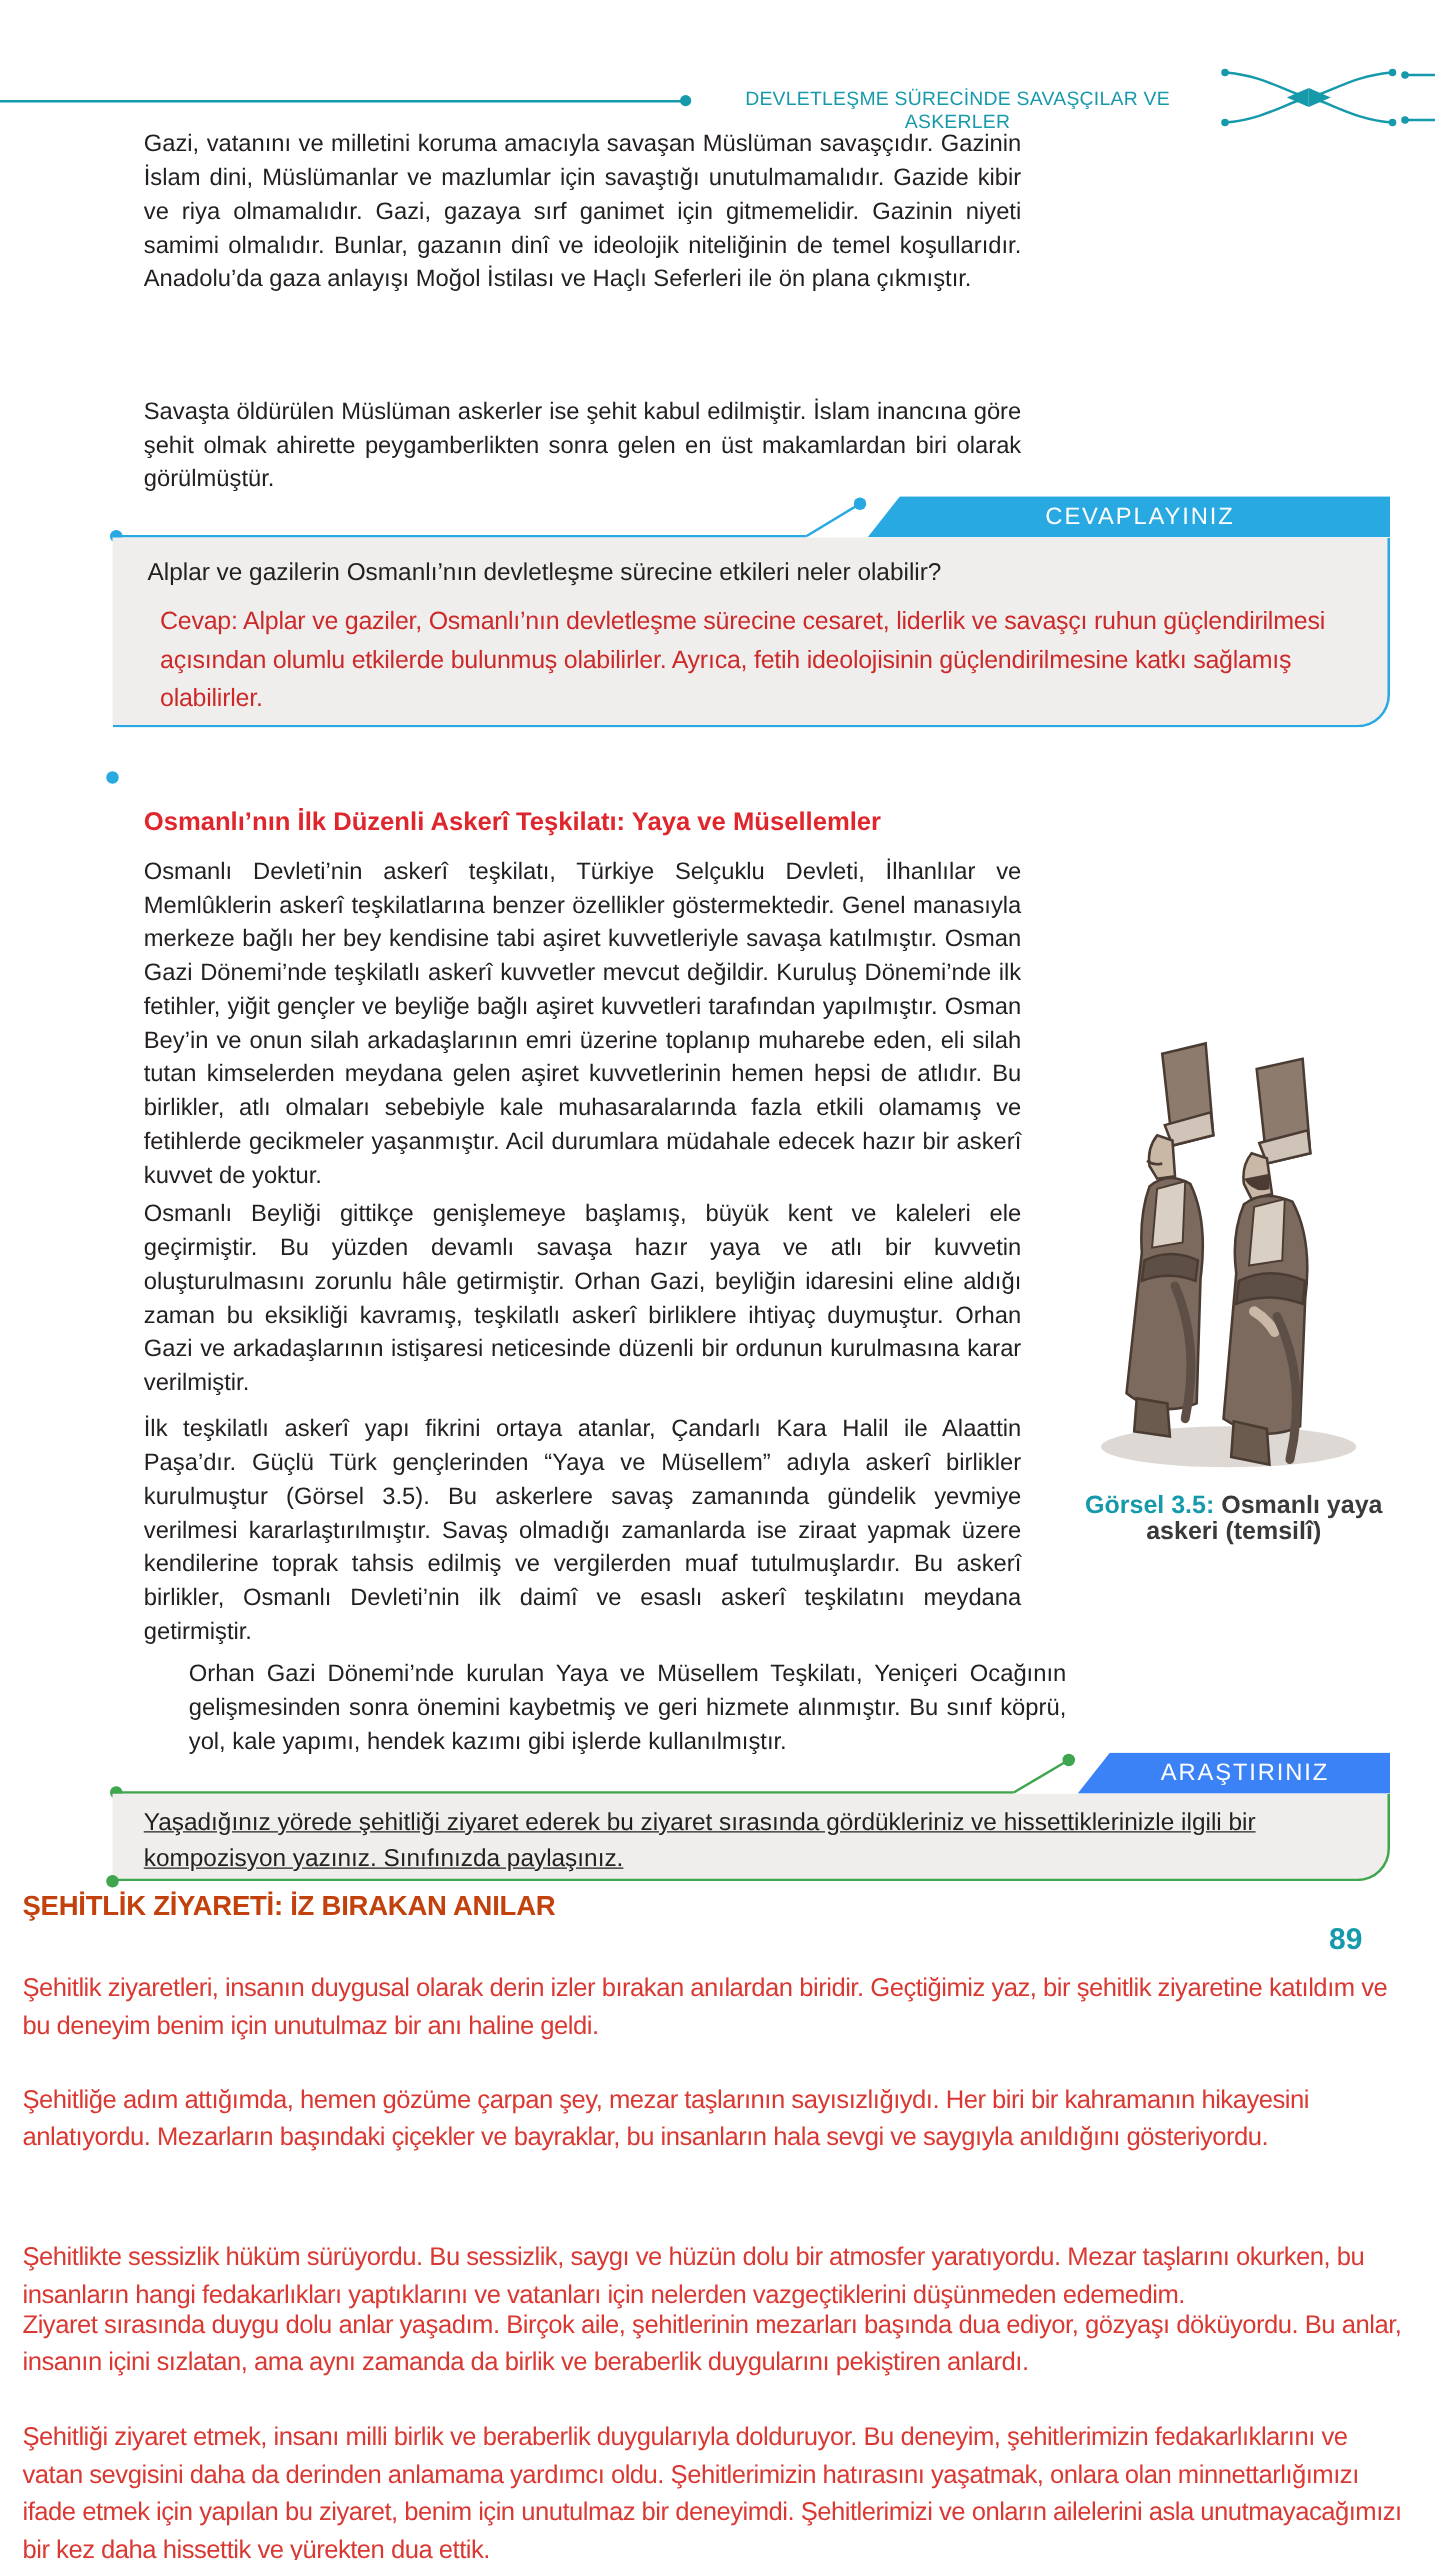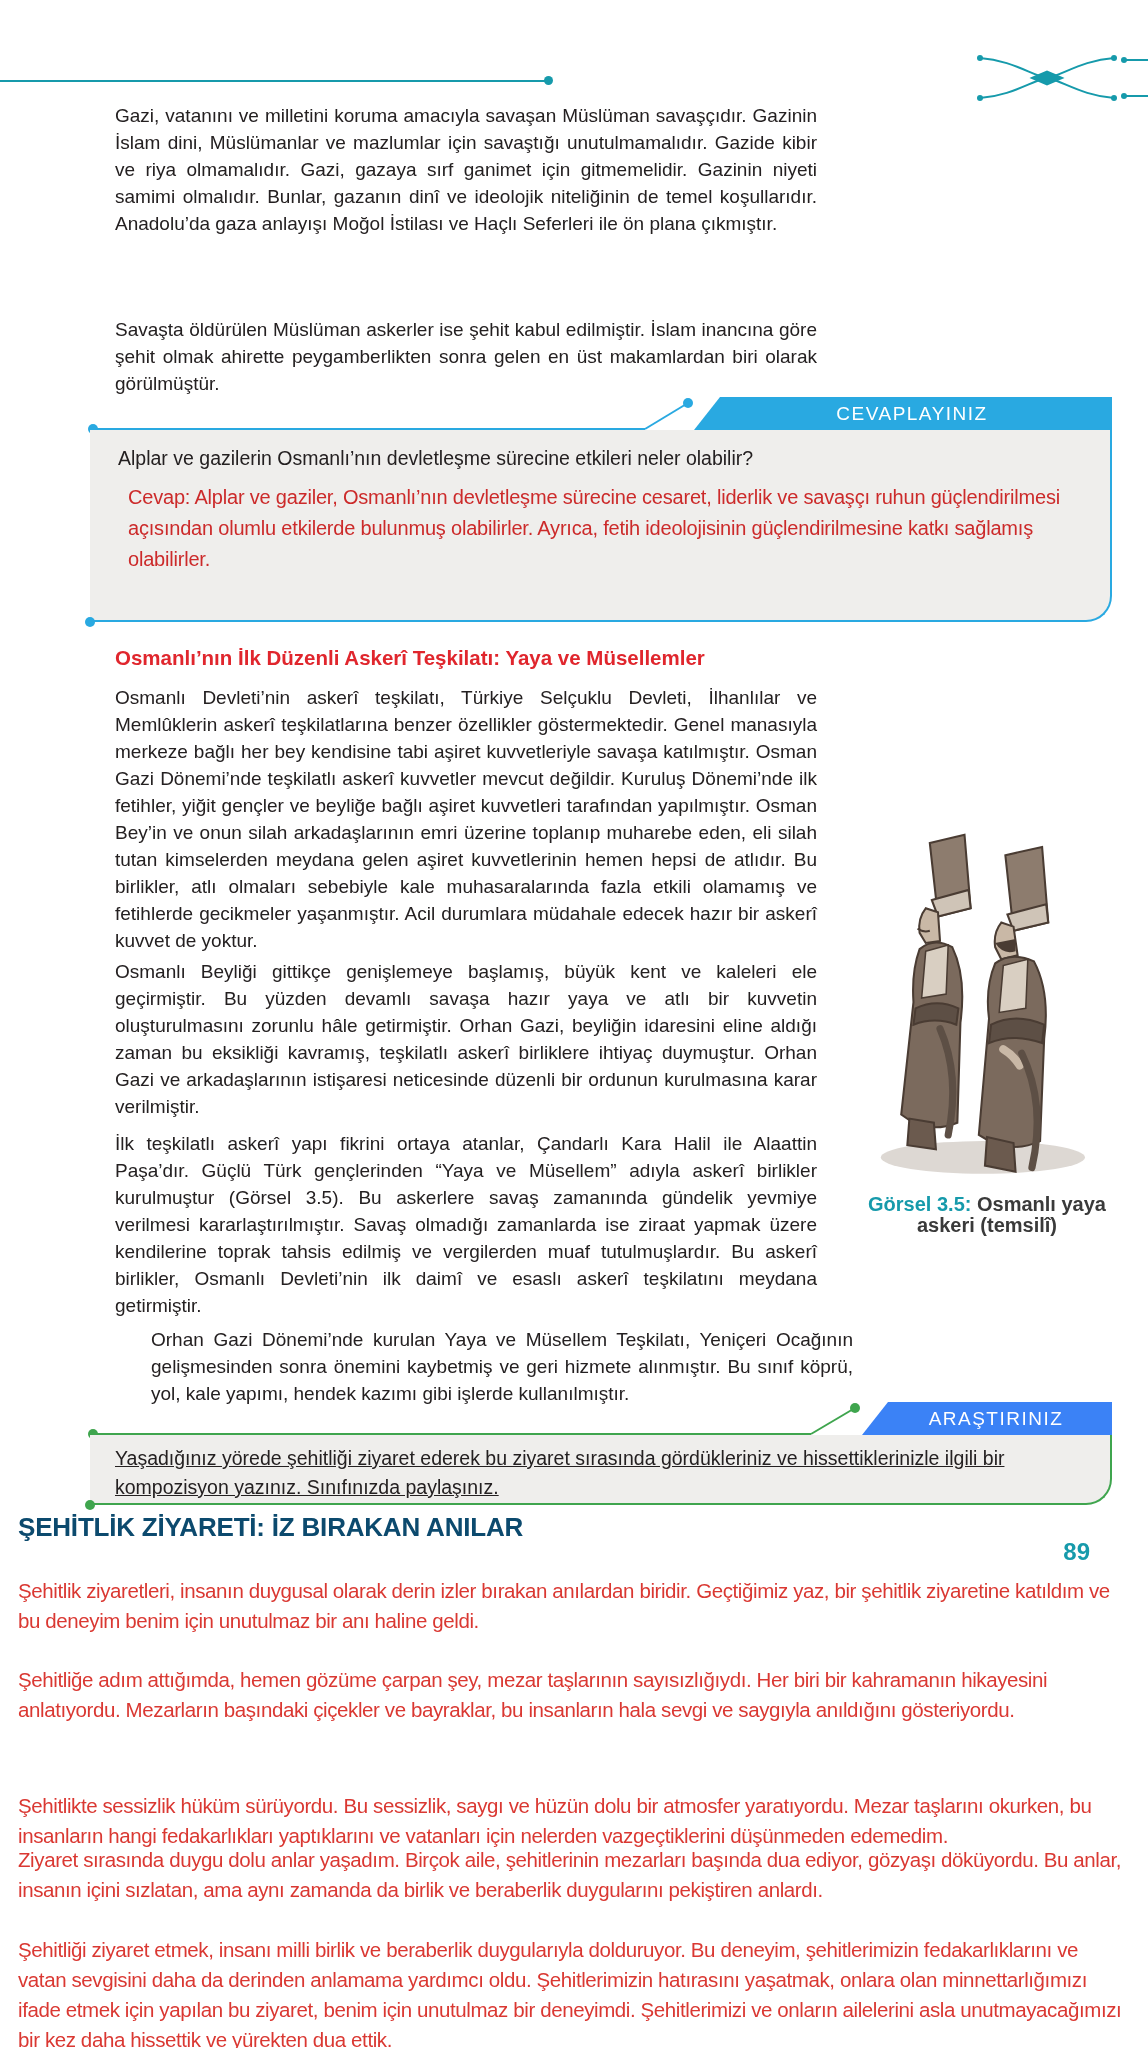"DEVLETLEŞME SÜRECİNDE SAVAŞÇILAR VE" div.hdr-title { html: none -> <div>DEVLETLEŞME SÜRECİNDE SAVAŞÇILAR VE ASKERLER</div> }
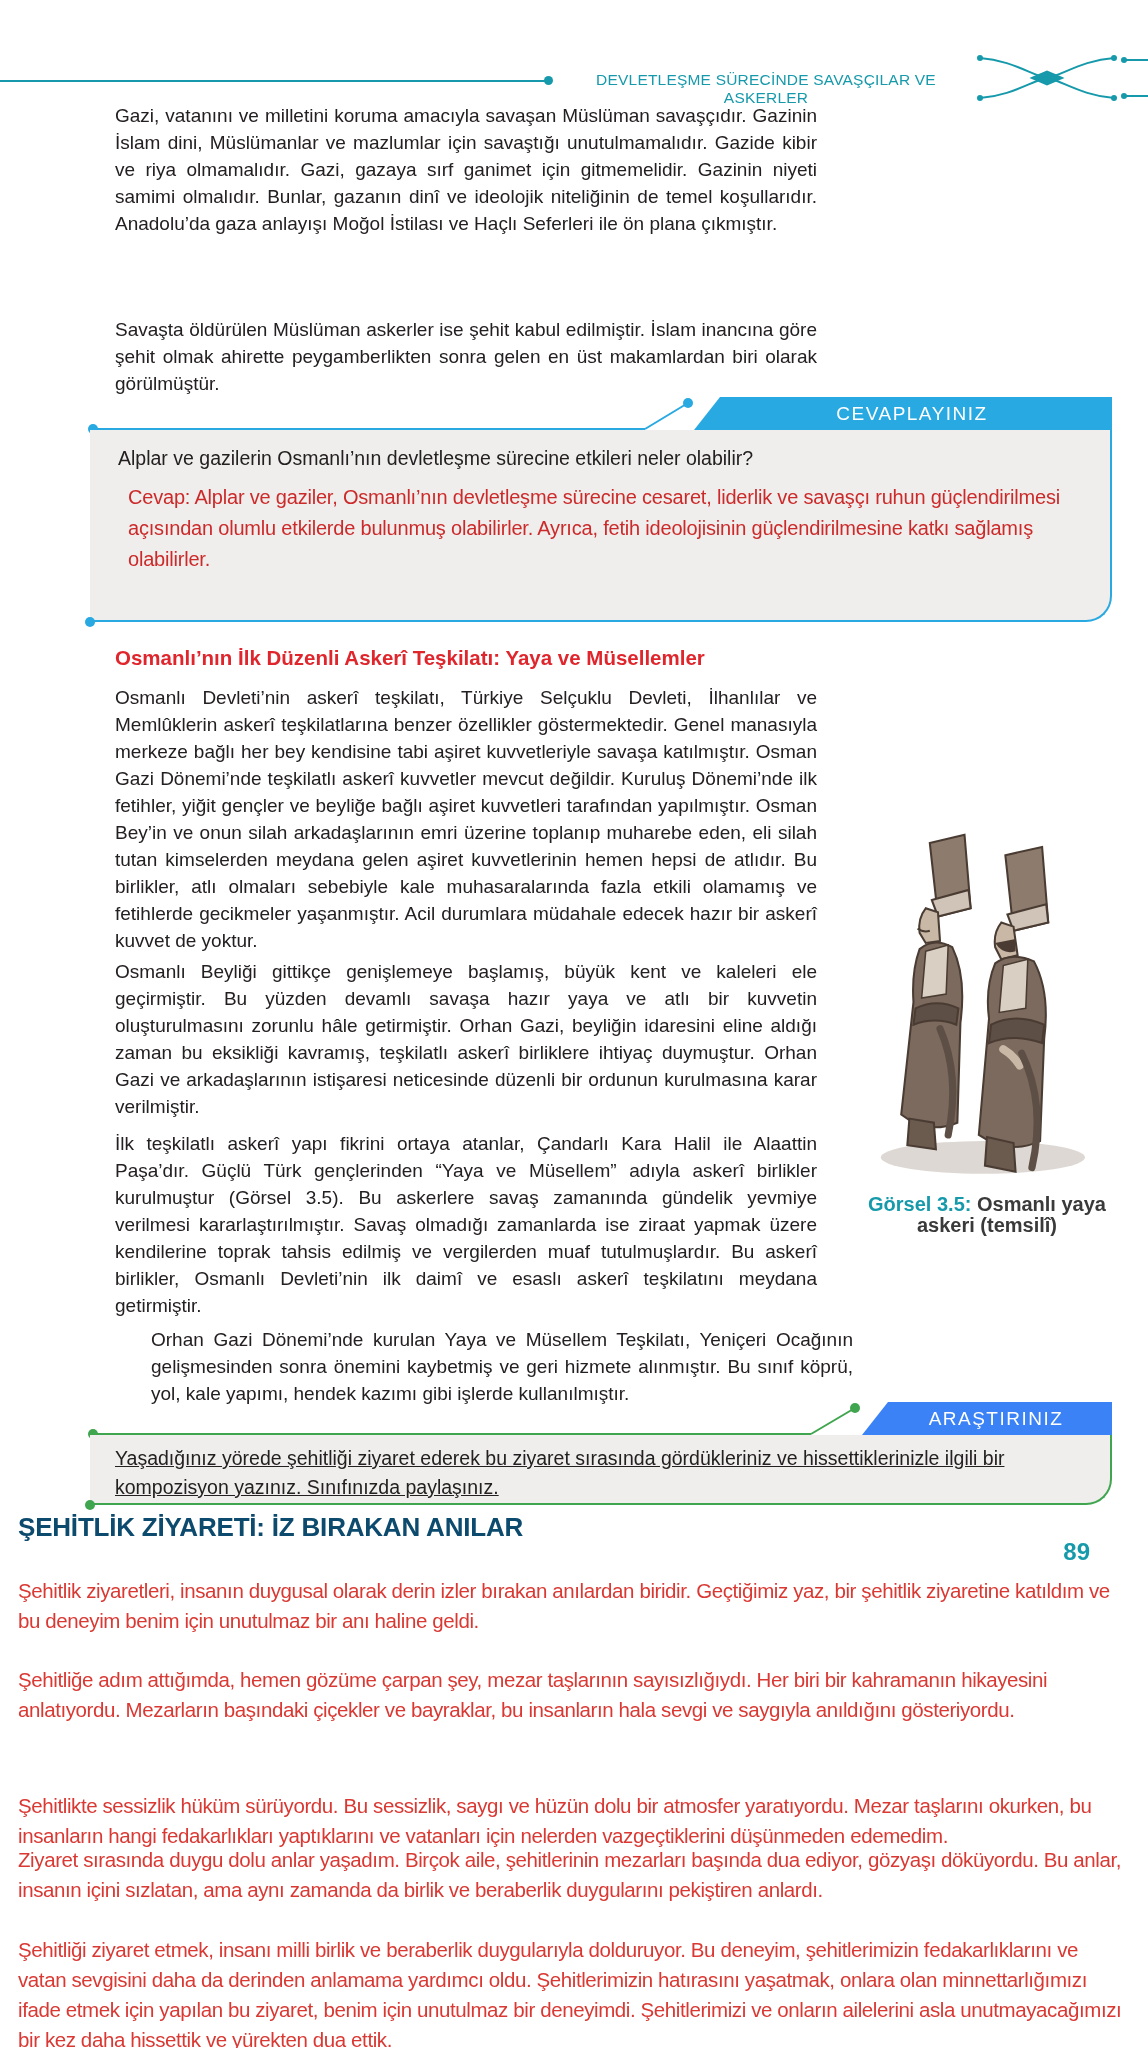"Alplar ve gazilerin Osmanlı’nın" div.abody { height: 192px -> 152px }
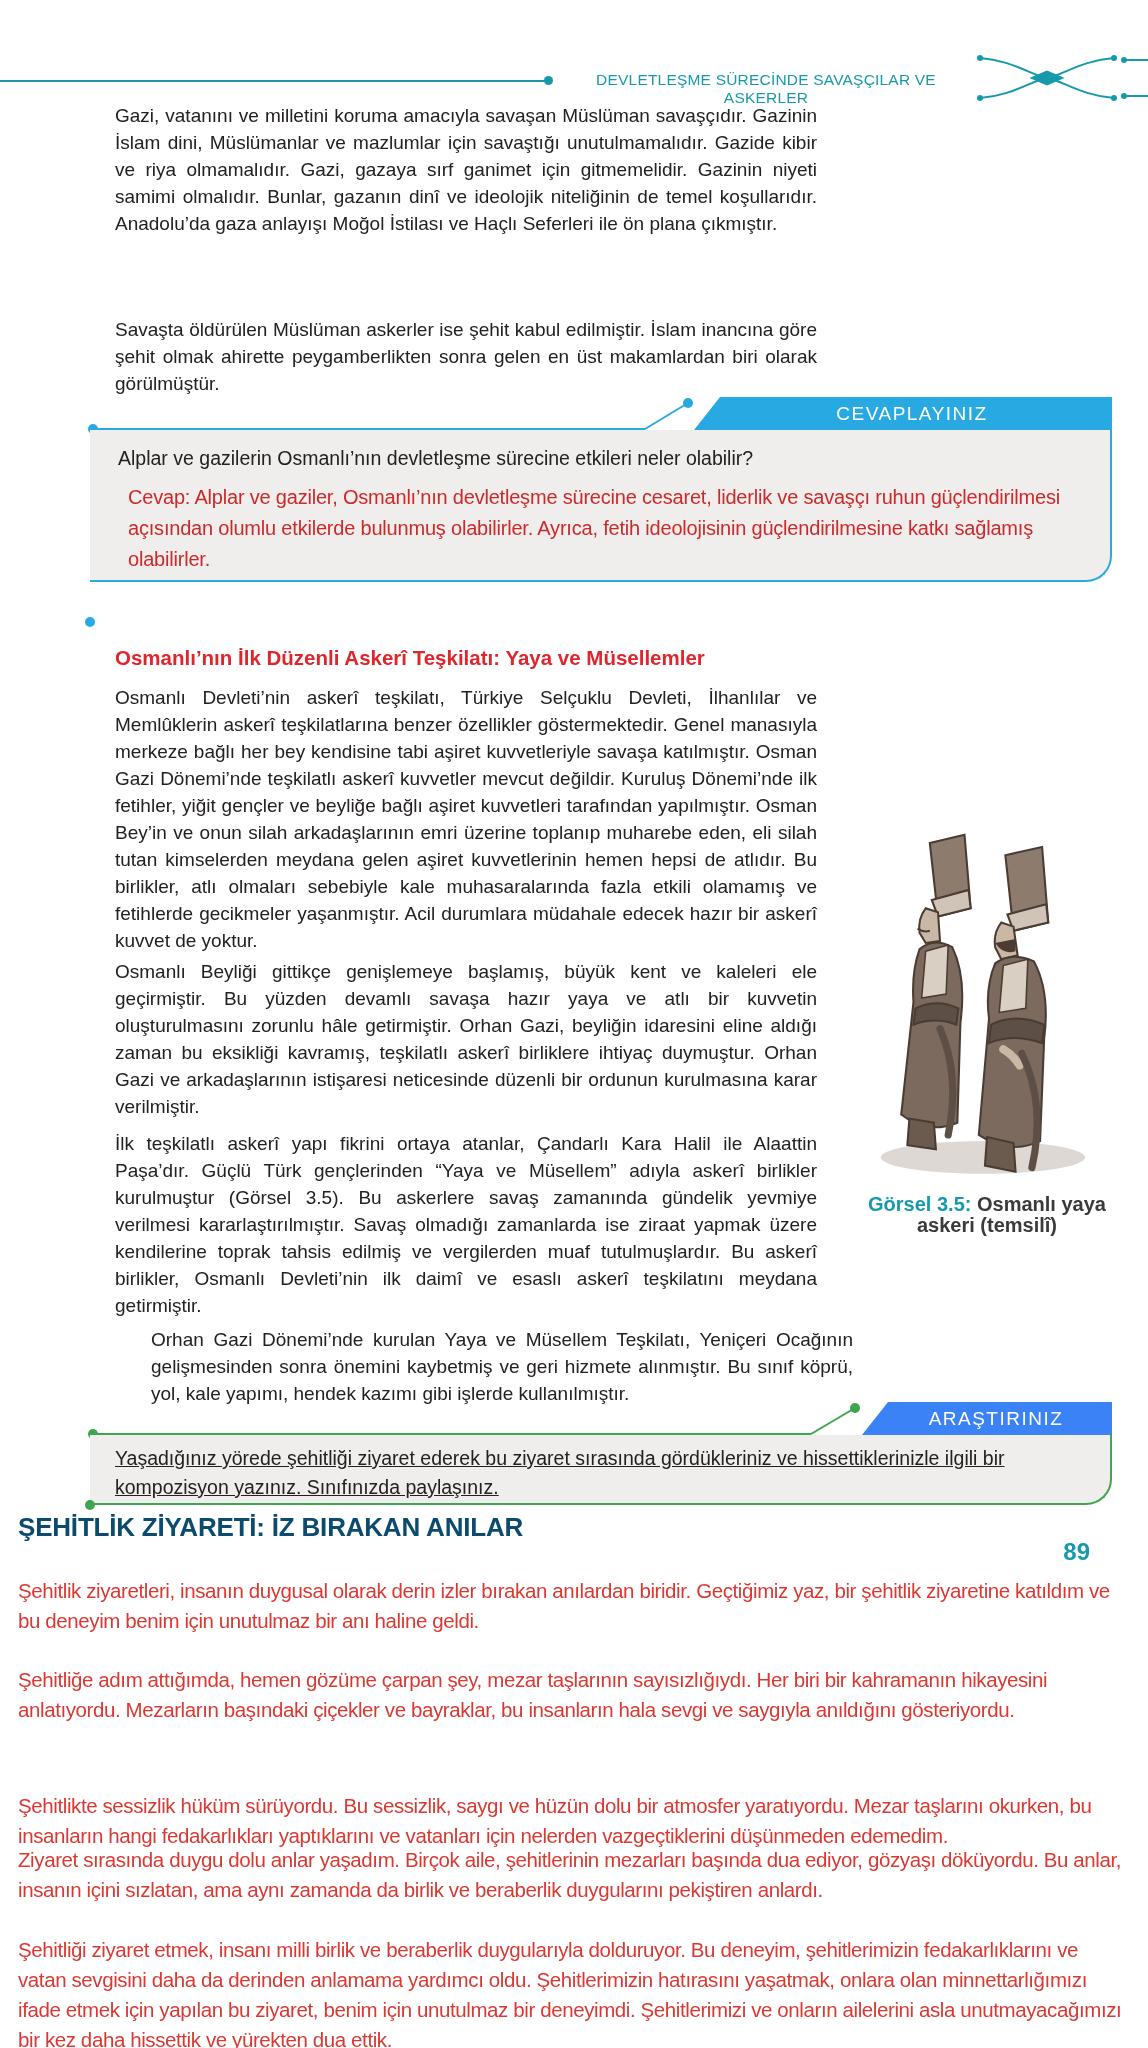"ŞEHİTLİK ZİYARETİ: İZ BIRAKAN ANILAR" .essay-heading { color: #0c4a6e -> #c2410c; font-size: 26px -> 22px }
